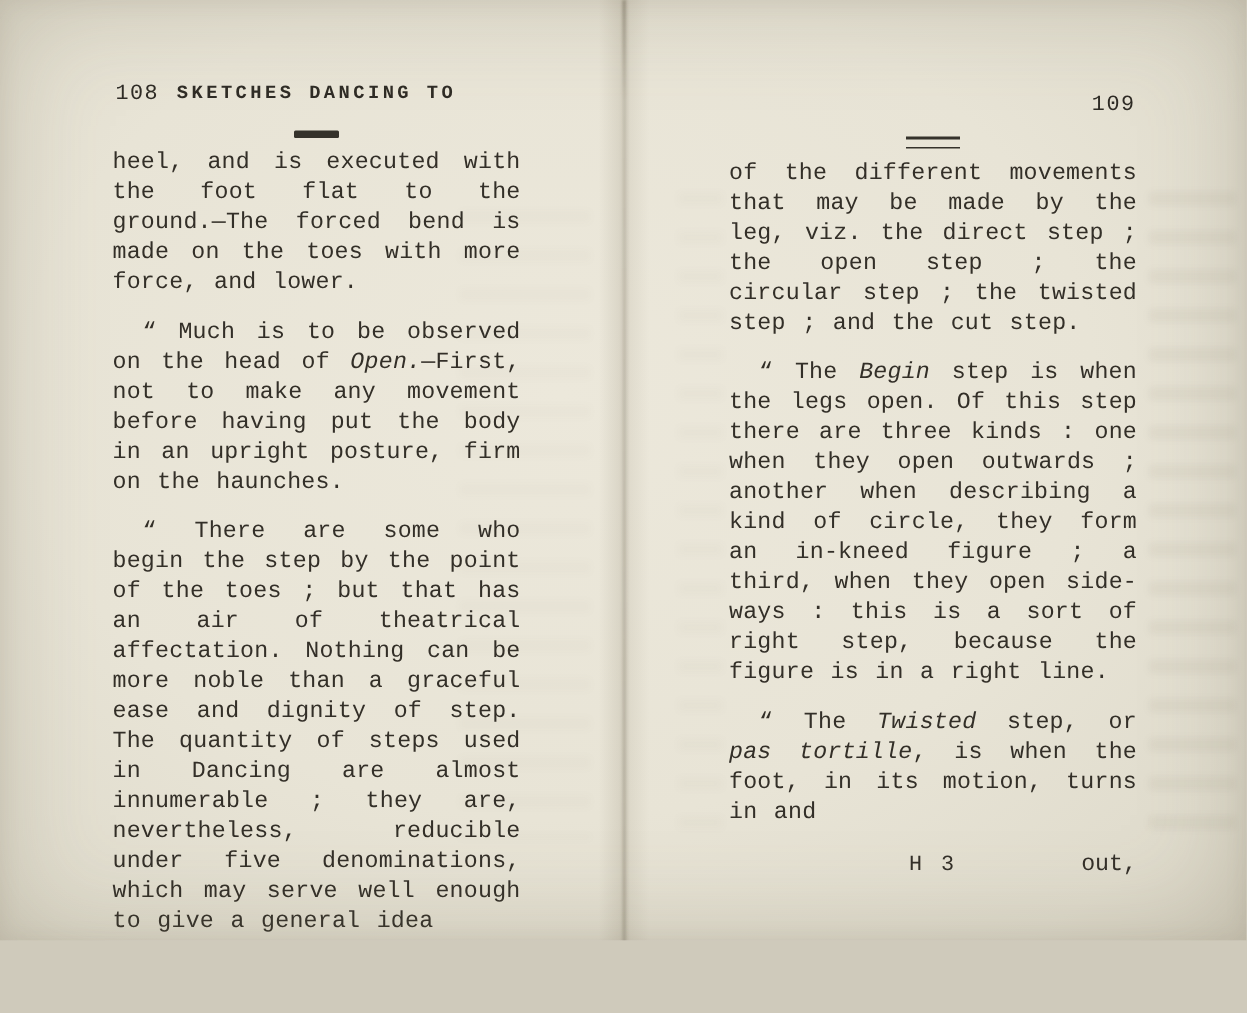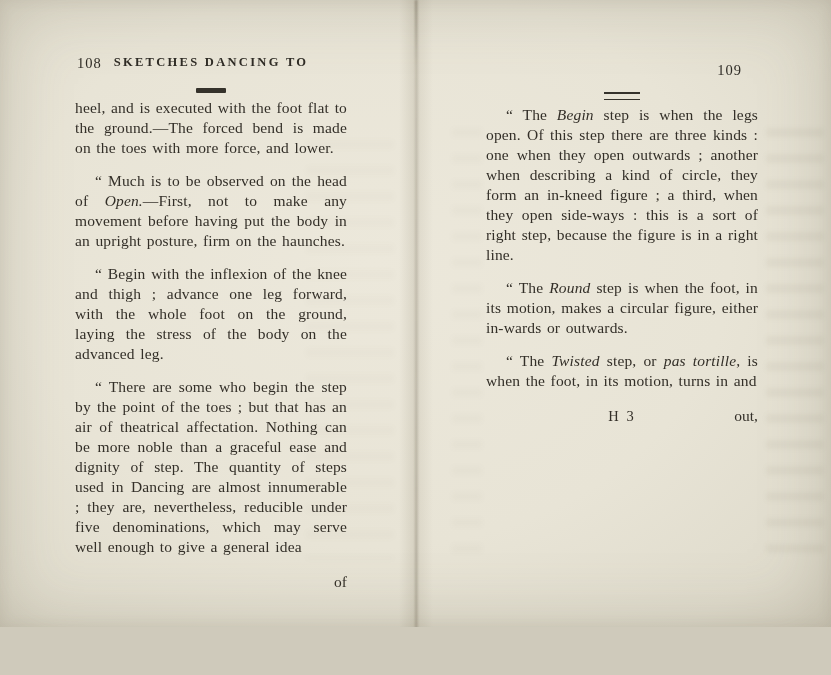"108" #scan { font-family: Liberation Serif, serif -> Liberation Mono, monospace }
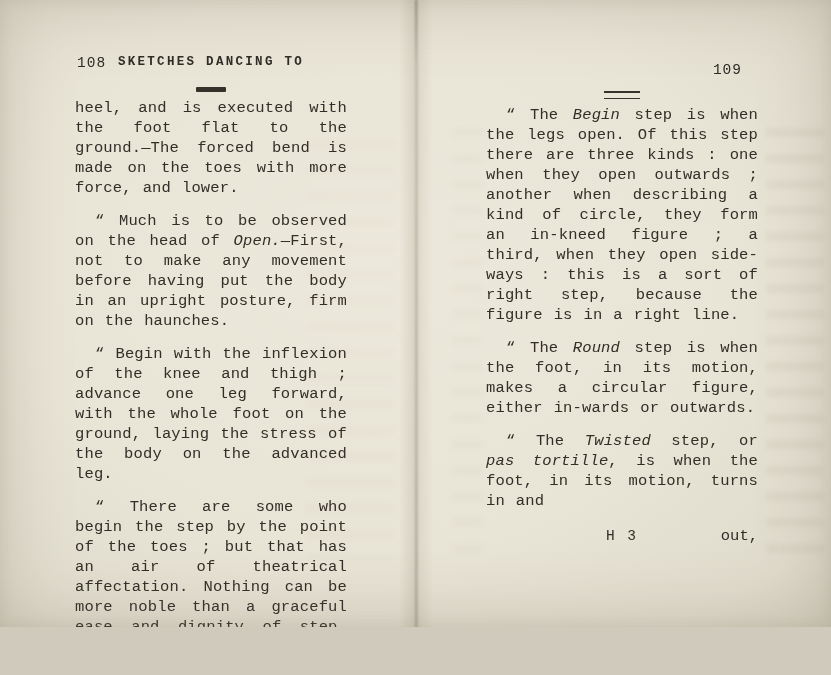"109" .page-right .pnum { right: 16px -> 1px }
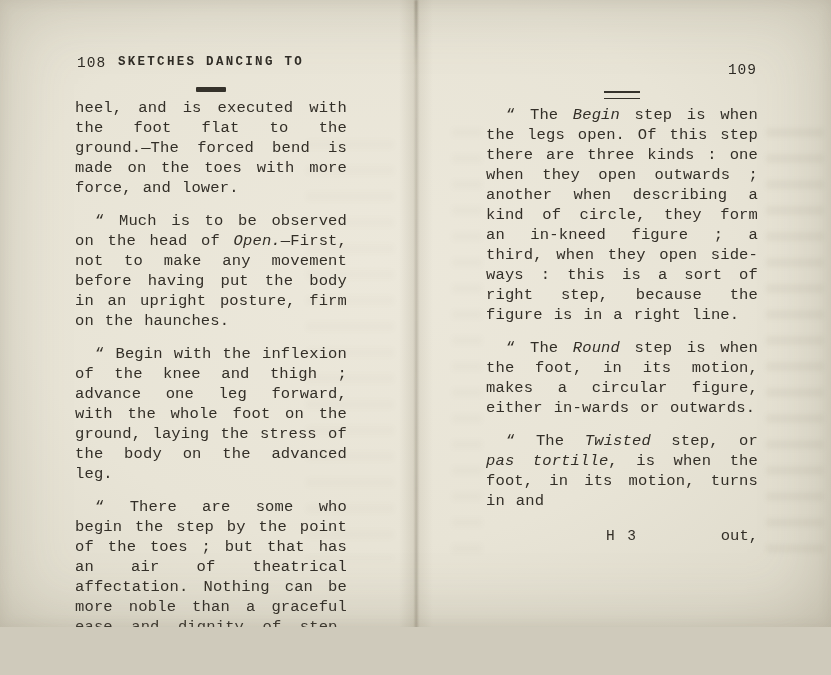"of the different movements that" p.para { html: none -> <p><span>of the different movements that may be made by the leg, viz. the direct step ; the open step ; the circular step ; the twisted step ; and the cut step.</span></p> }
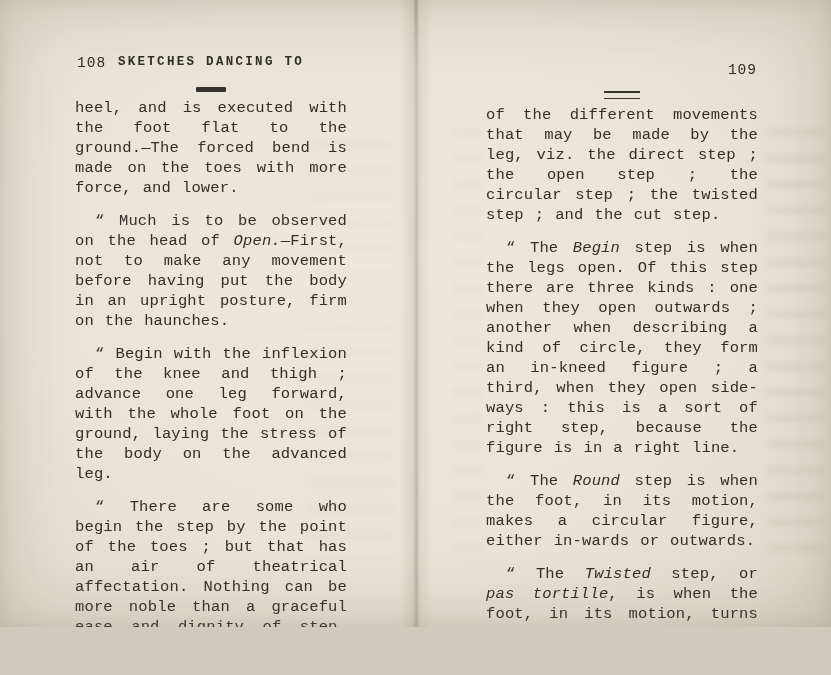"“ Begin with the inflexion" p.para { html: <p><span>“ Begin with the inflexion of the knee and thigh ; advance one leg forward, with the whole foot on the ground, laying the stress of the body on the advanced leg.</span></p> -> none }
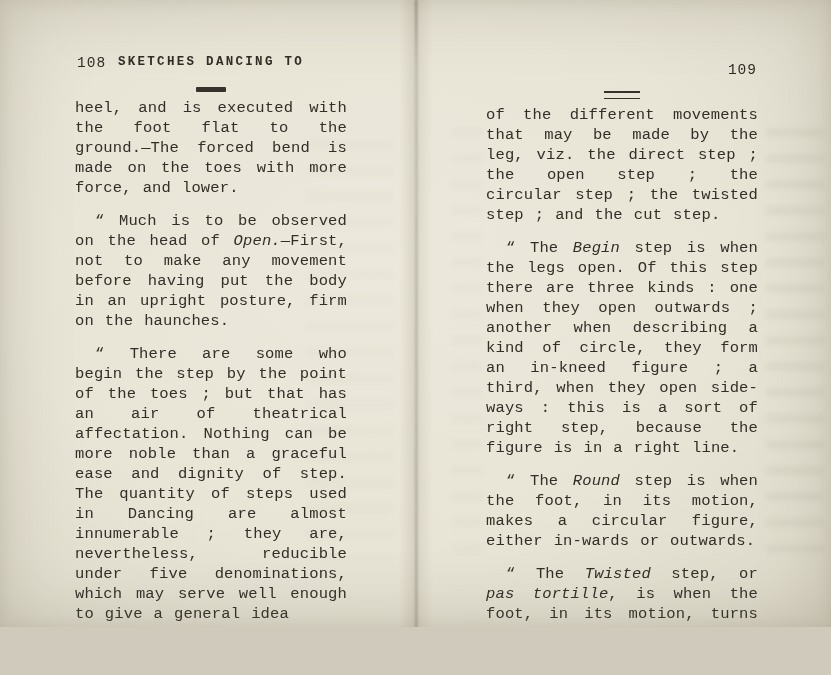"“ The Round step is" p.para { html: <p><span>“ The </span><span>Round</span><span> step is when the foot, in its motion, makes a circular figure, either in-wards or outwards.</span></p> -> none }
